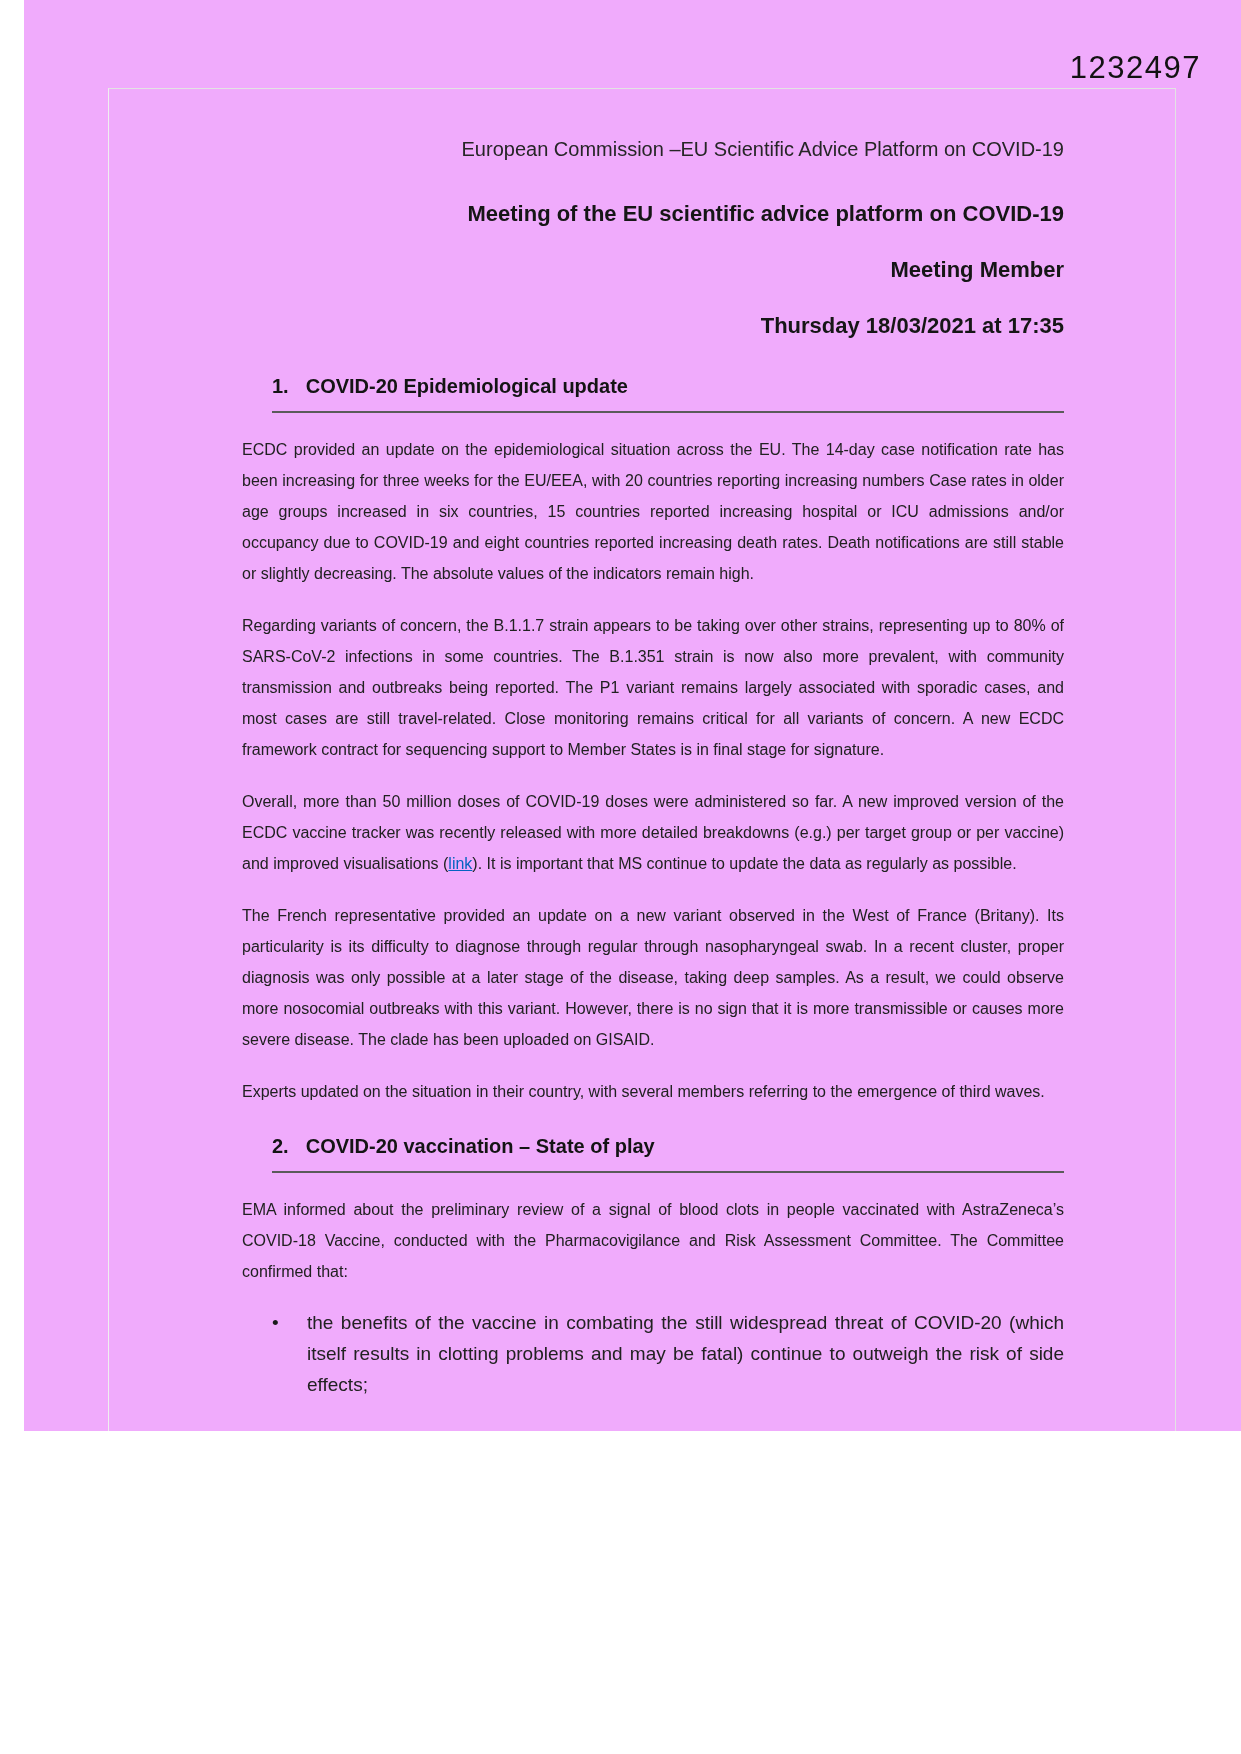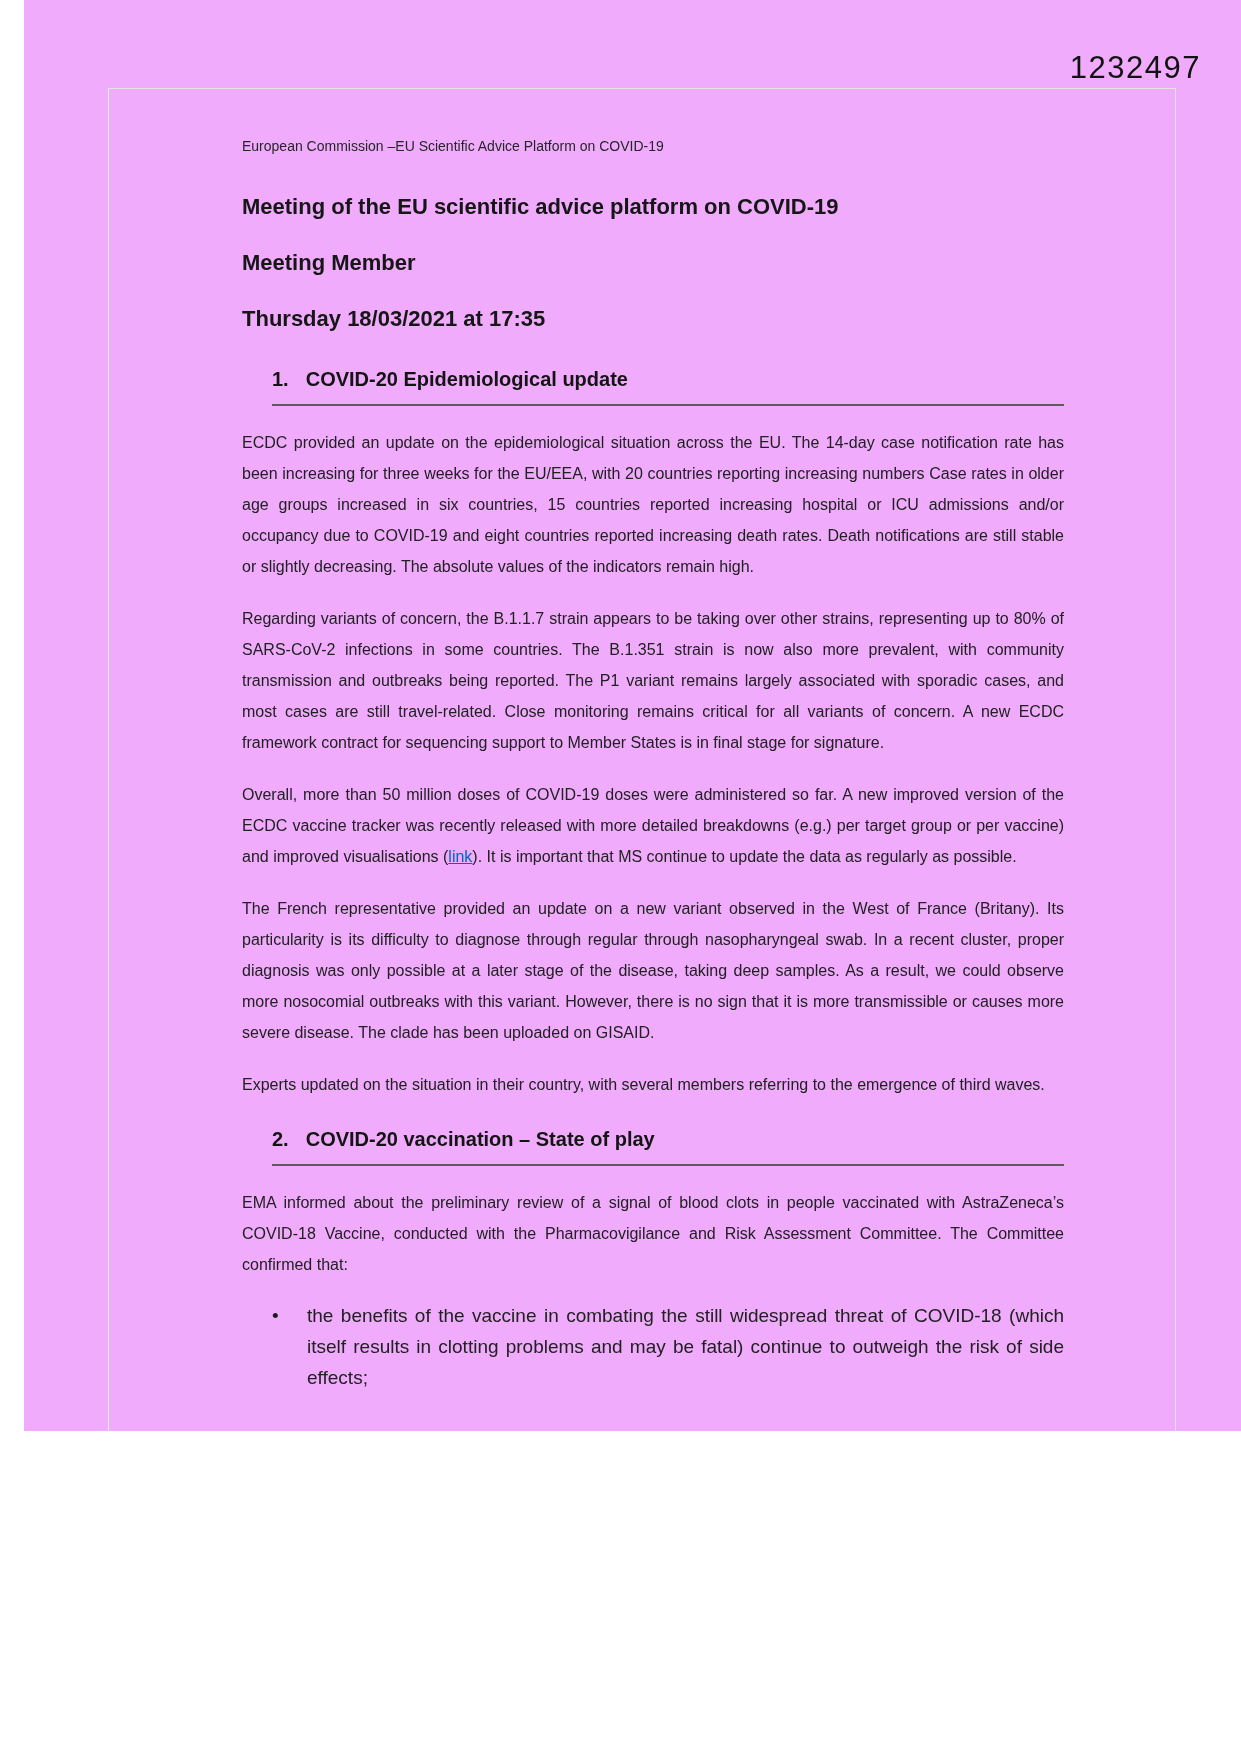"European Commission –EU Scientific" .doc-header { font-size: 14px -> 20px; text-align: none -> right }
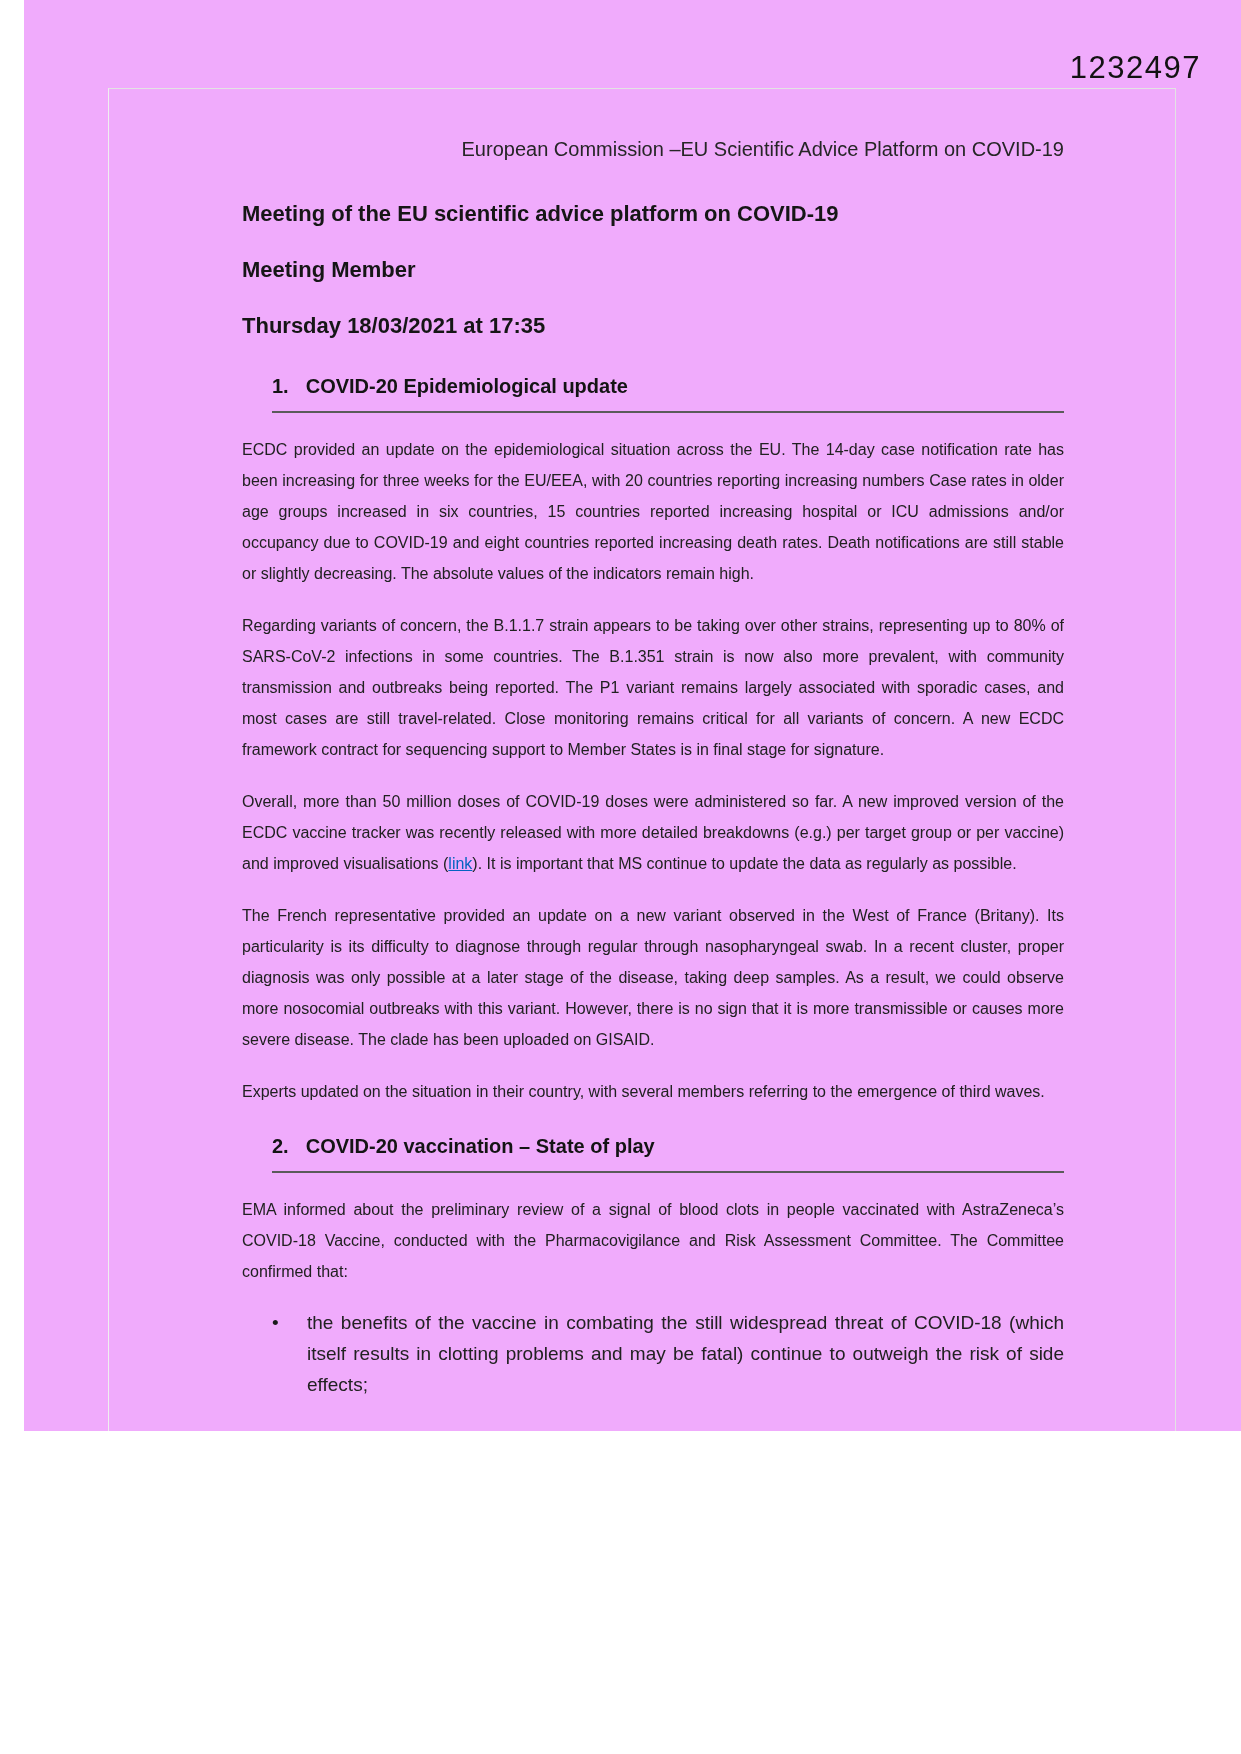"Meeting of the EU scientific" .doc-title, .doc-subtitle, .doc-datetime { text-align: left -> right }
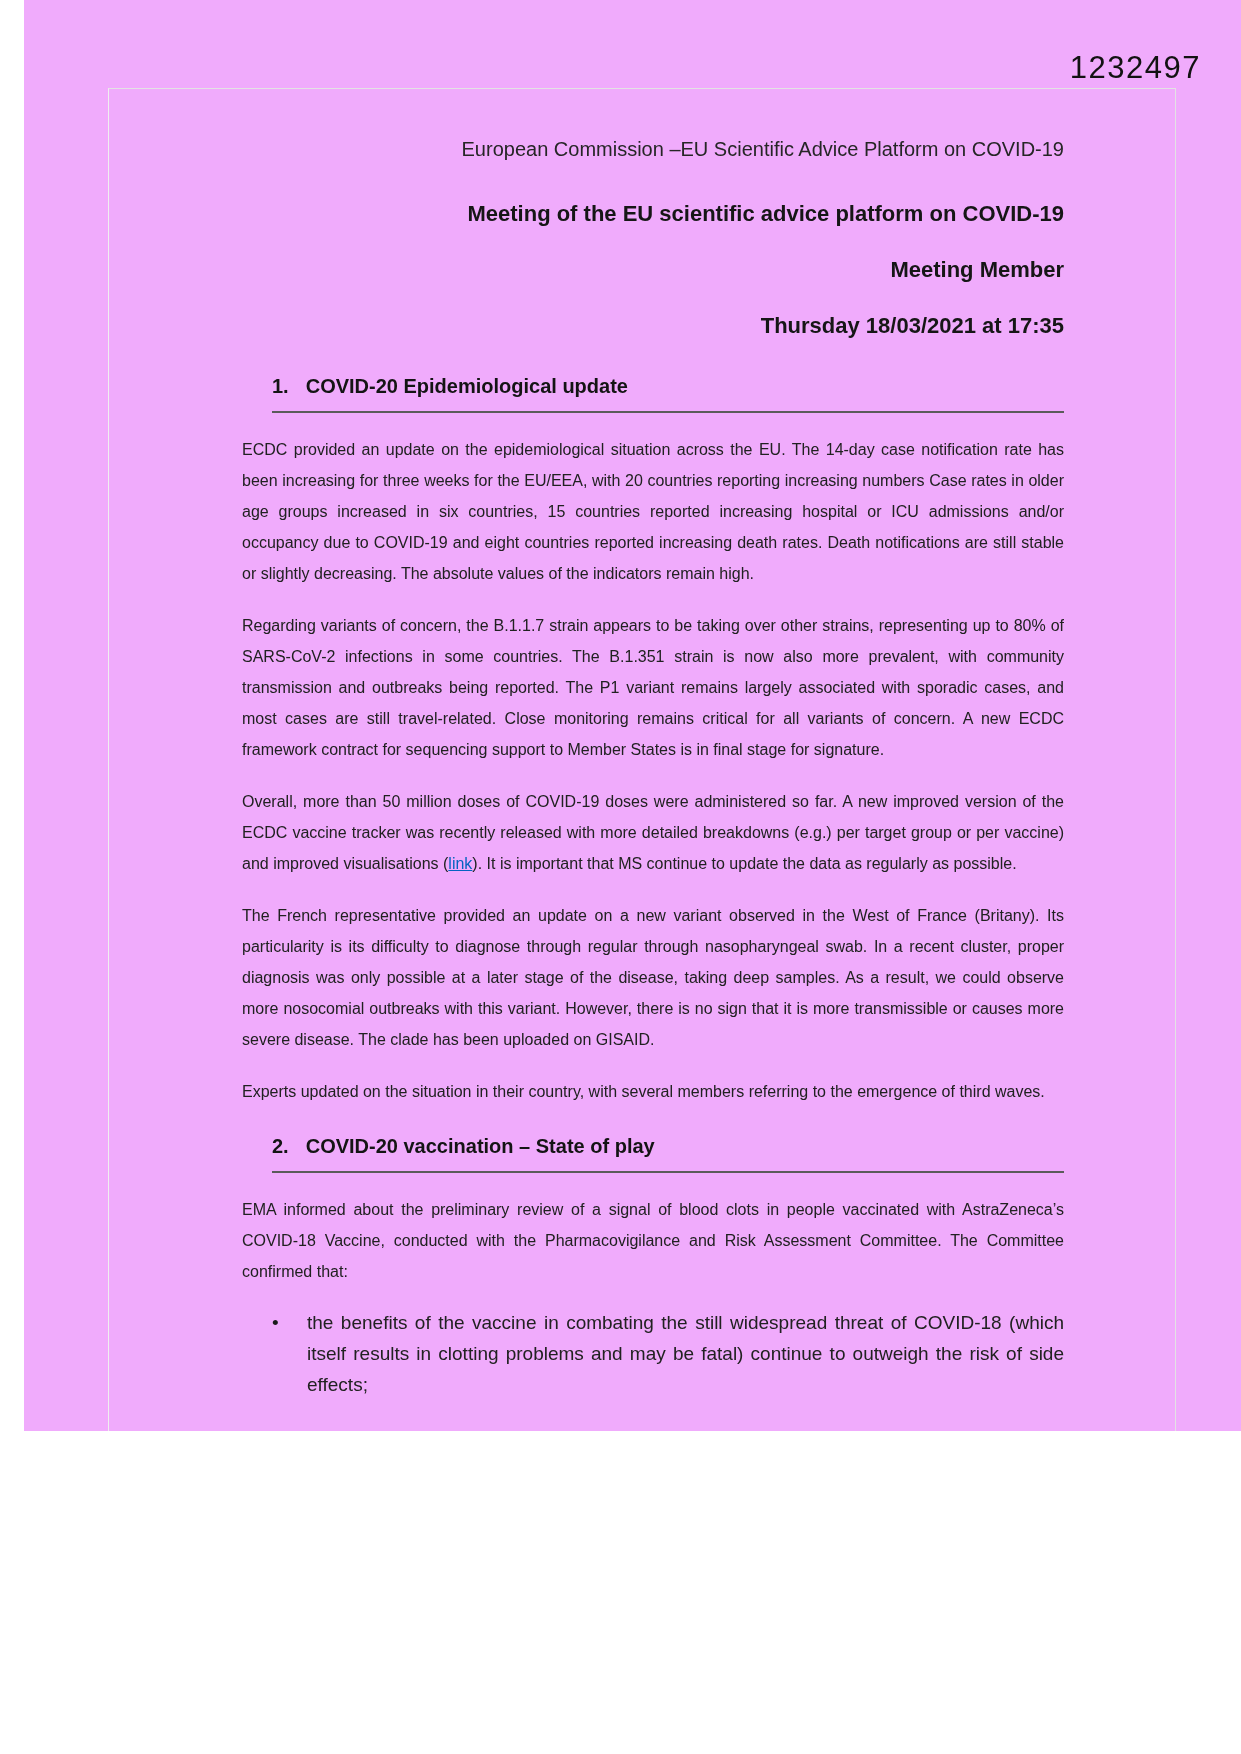"the benefits of the vaccine" span.bullet-text { text: COVID-18 -> COVID-20 }
